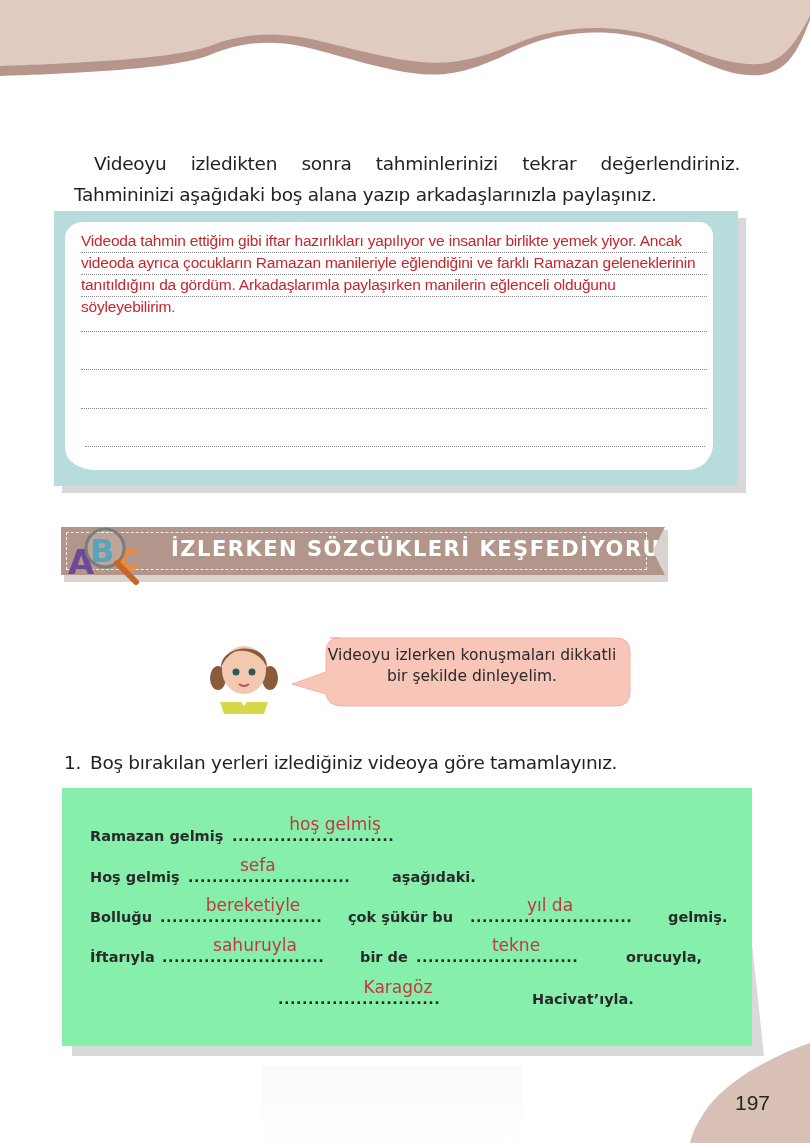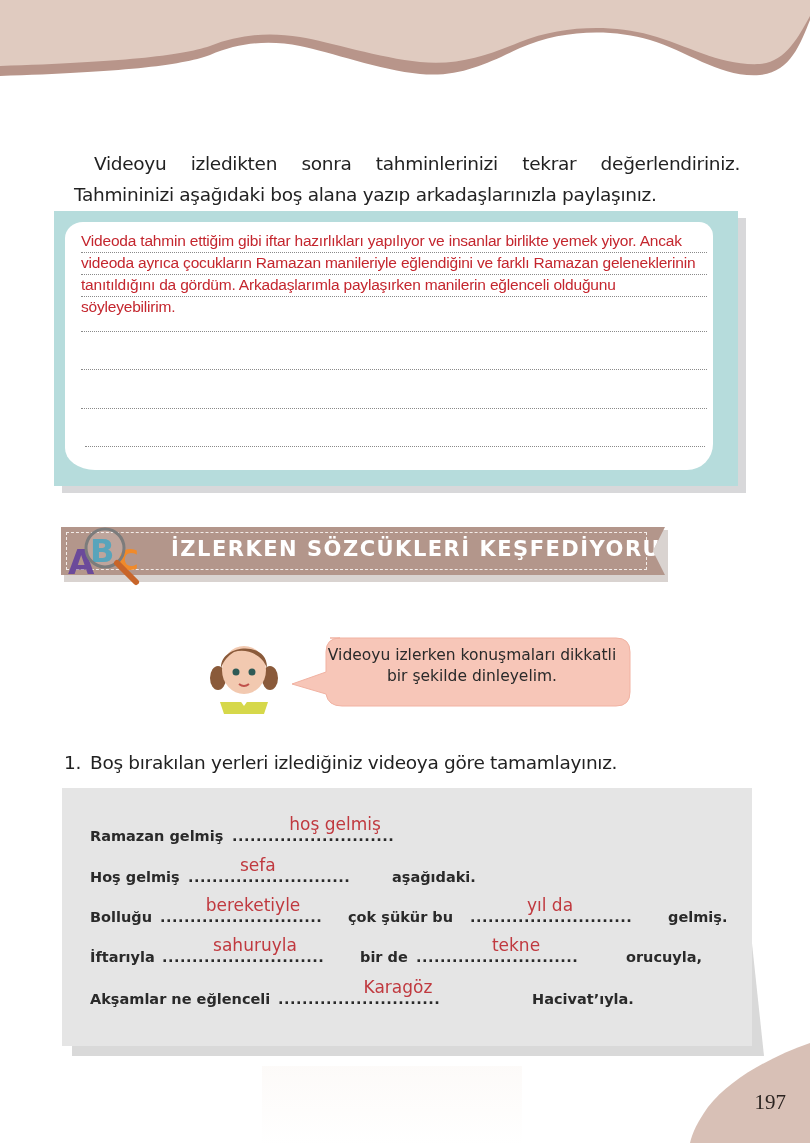"Ramazan gelmiş" .fill-box { background: #e5e5e5 -> #86efac }
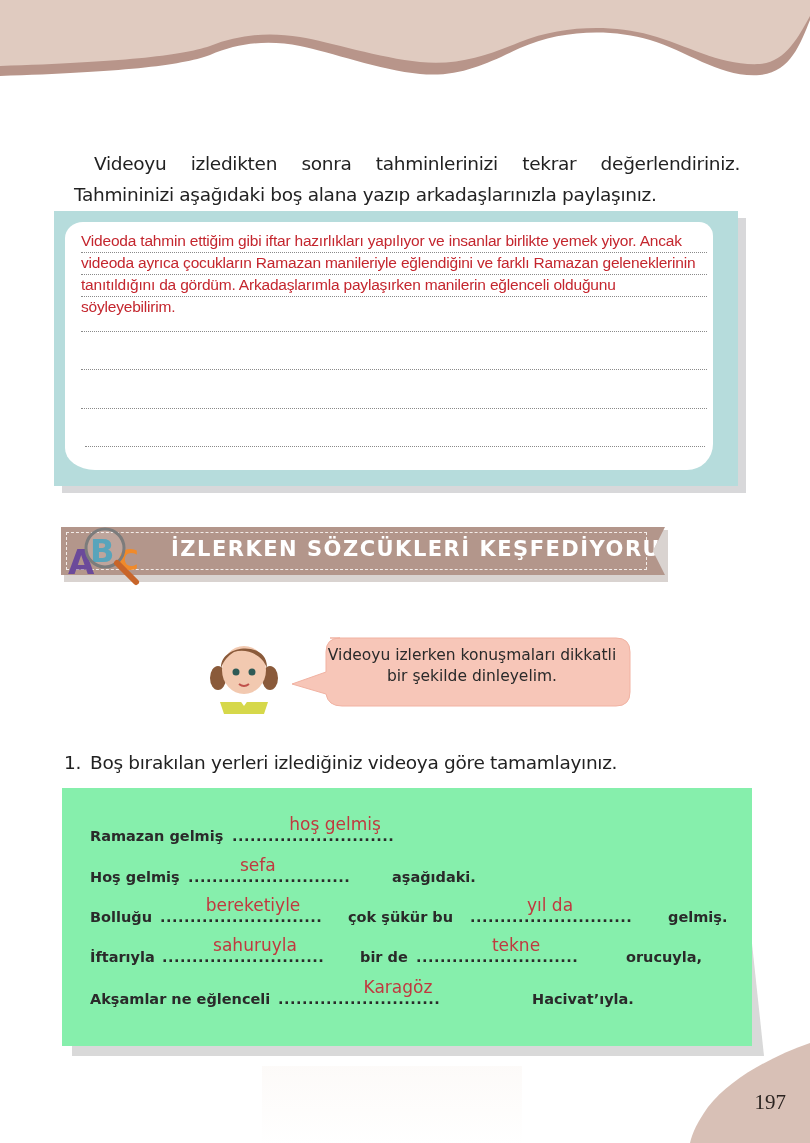"Akşamlar ne eğlenceli" span.seg { html: <span>Akşamlar ne eğlenceli</span> -> none }
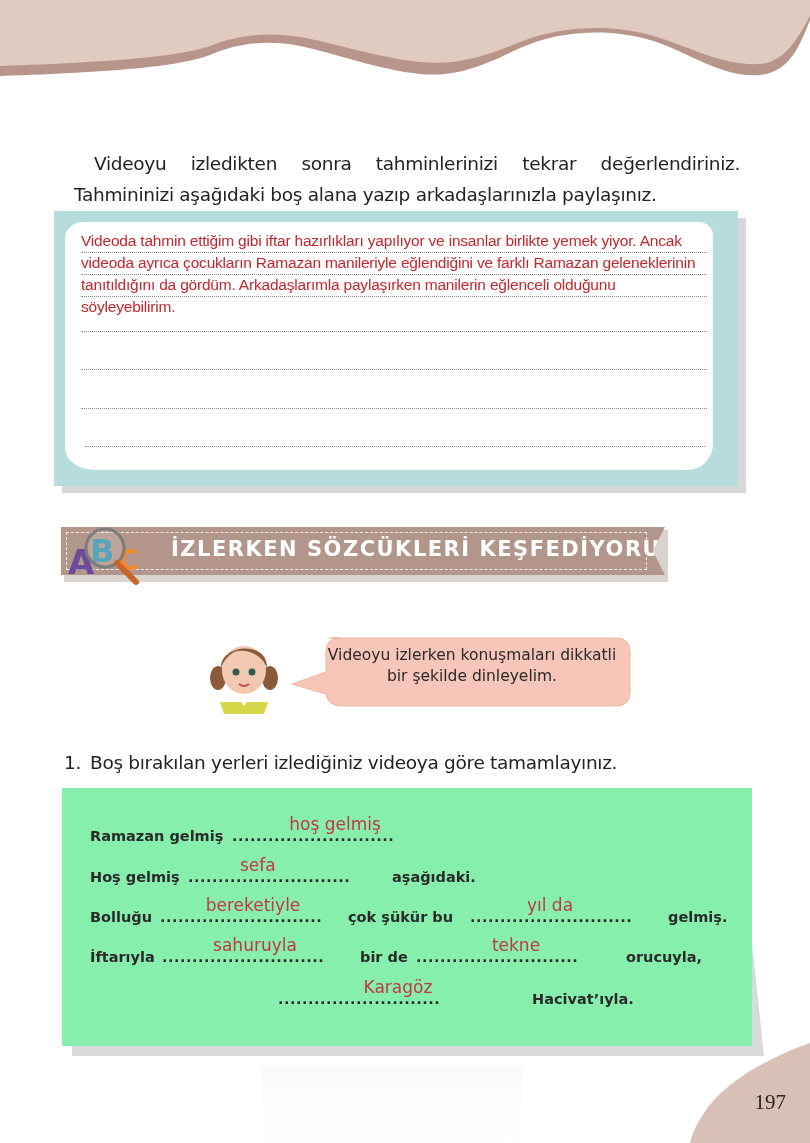"197" .page-number { font-family: Liberation Serif, serif -> Liberation Sans, sans-serif; right: 24px -> 40px }
